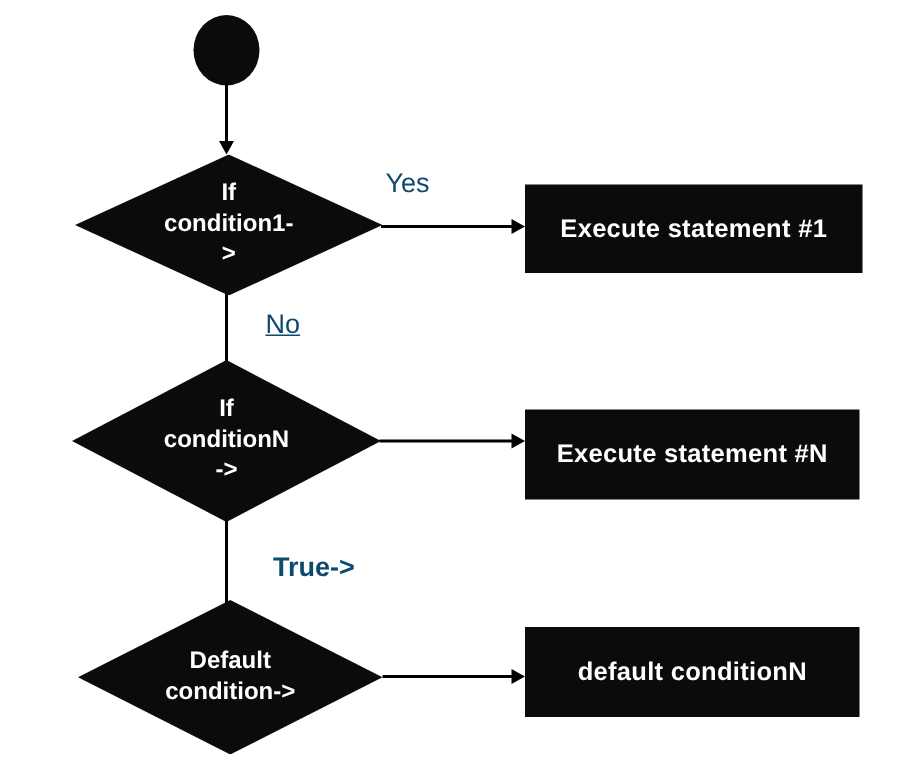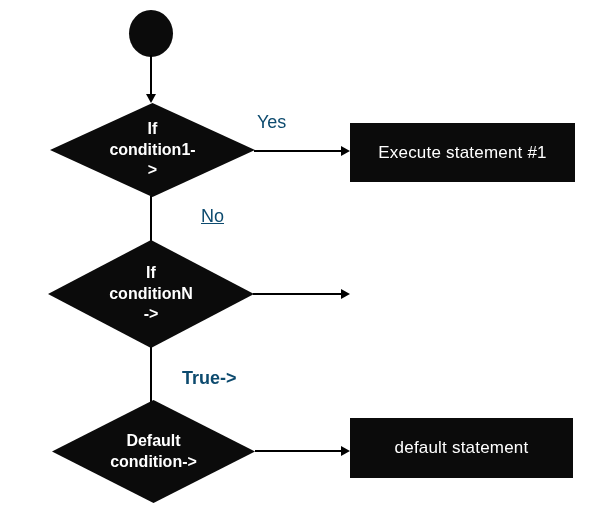"Execute statement #1" .process { font-weight: 400 -> 700 }
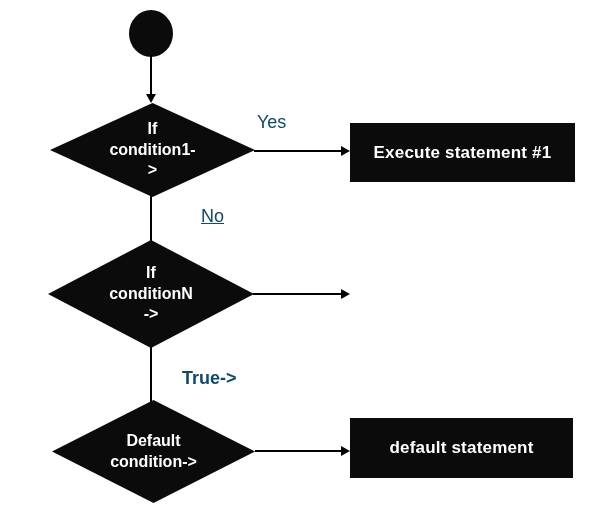"No" .lbl-no { left: 201px -> 177px }
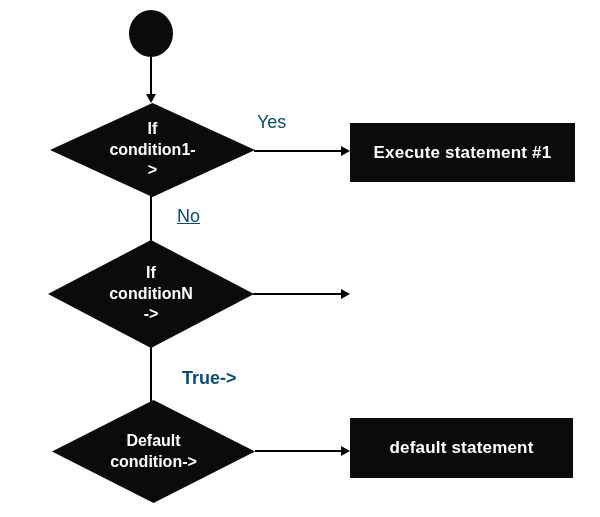"Execute statement #N" div.process { html: none -> <div> <span>Execute statement #N</span> </div> }
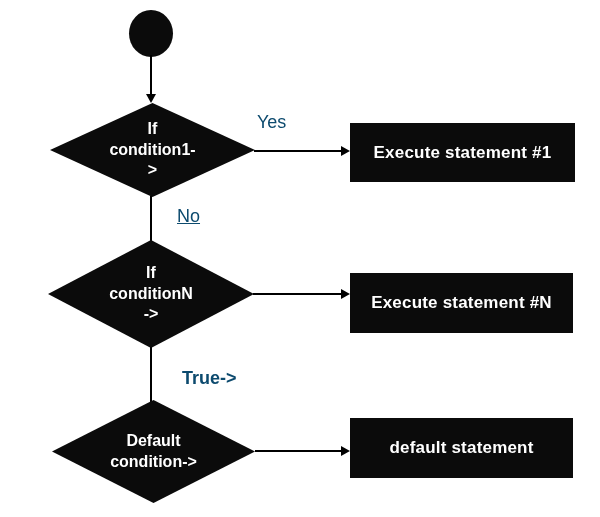"default statement" span { text: statement -> conditionN }
